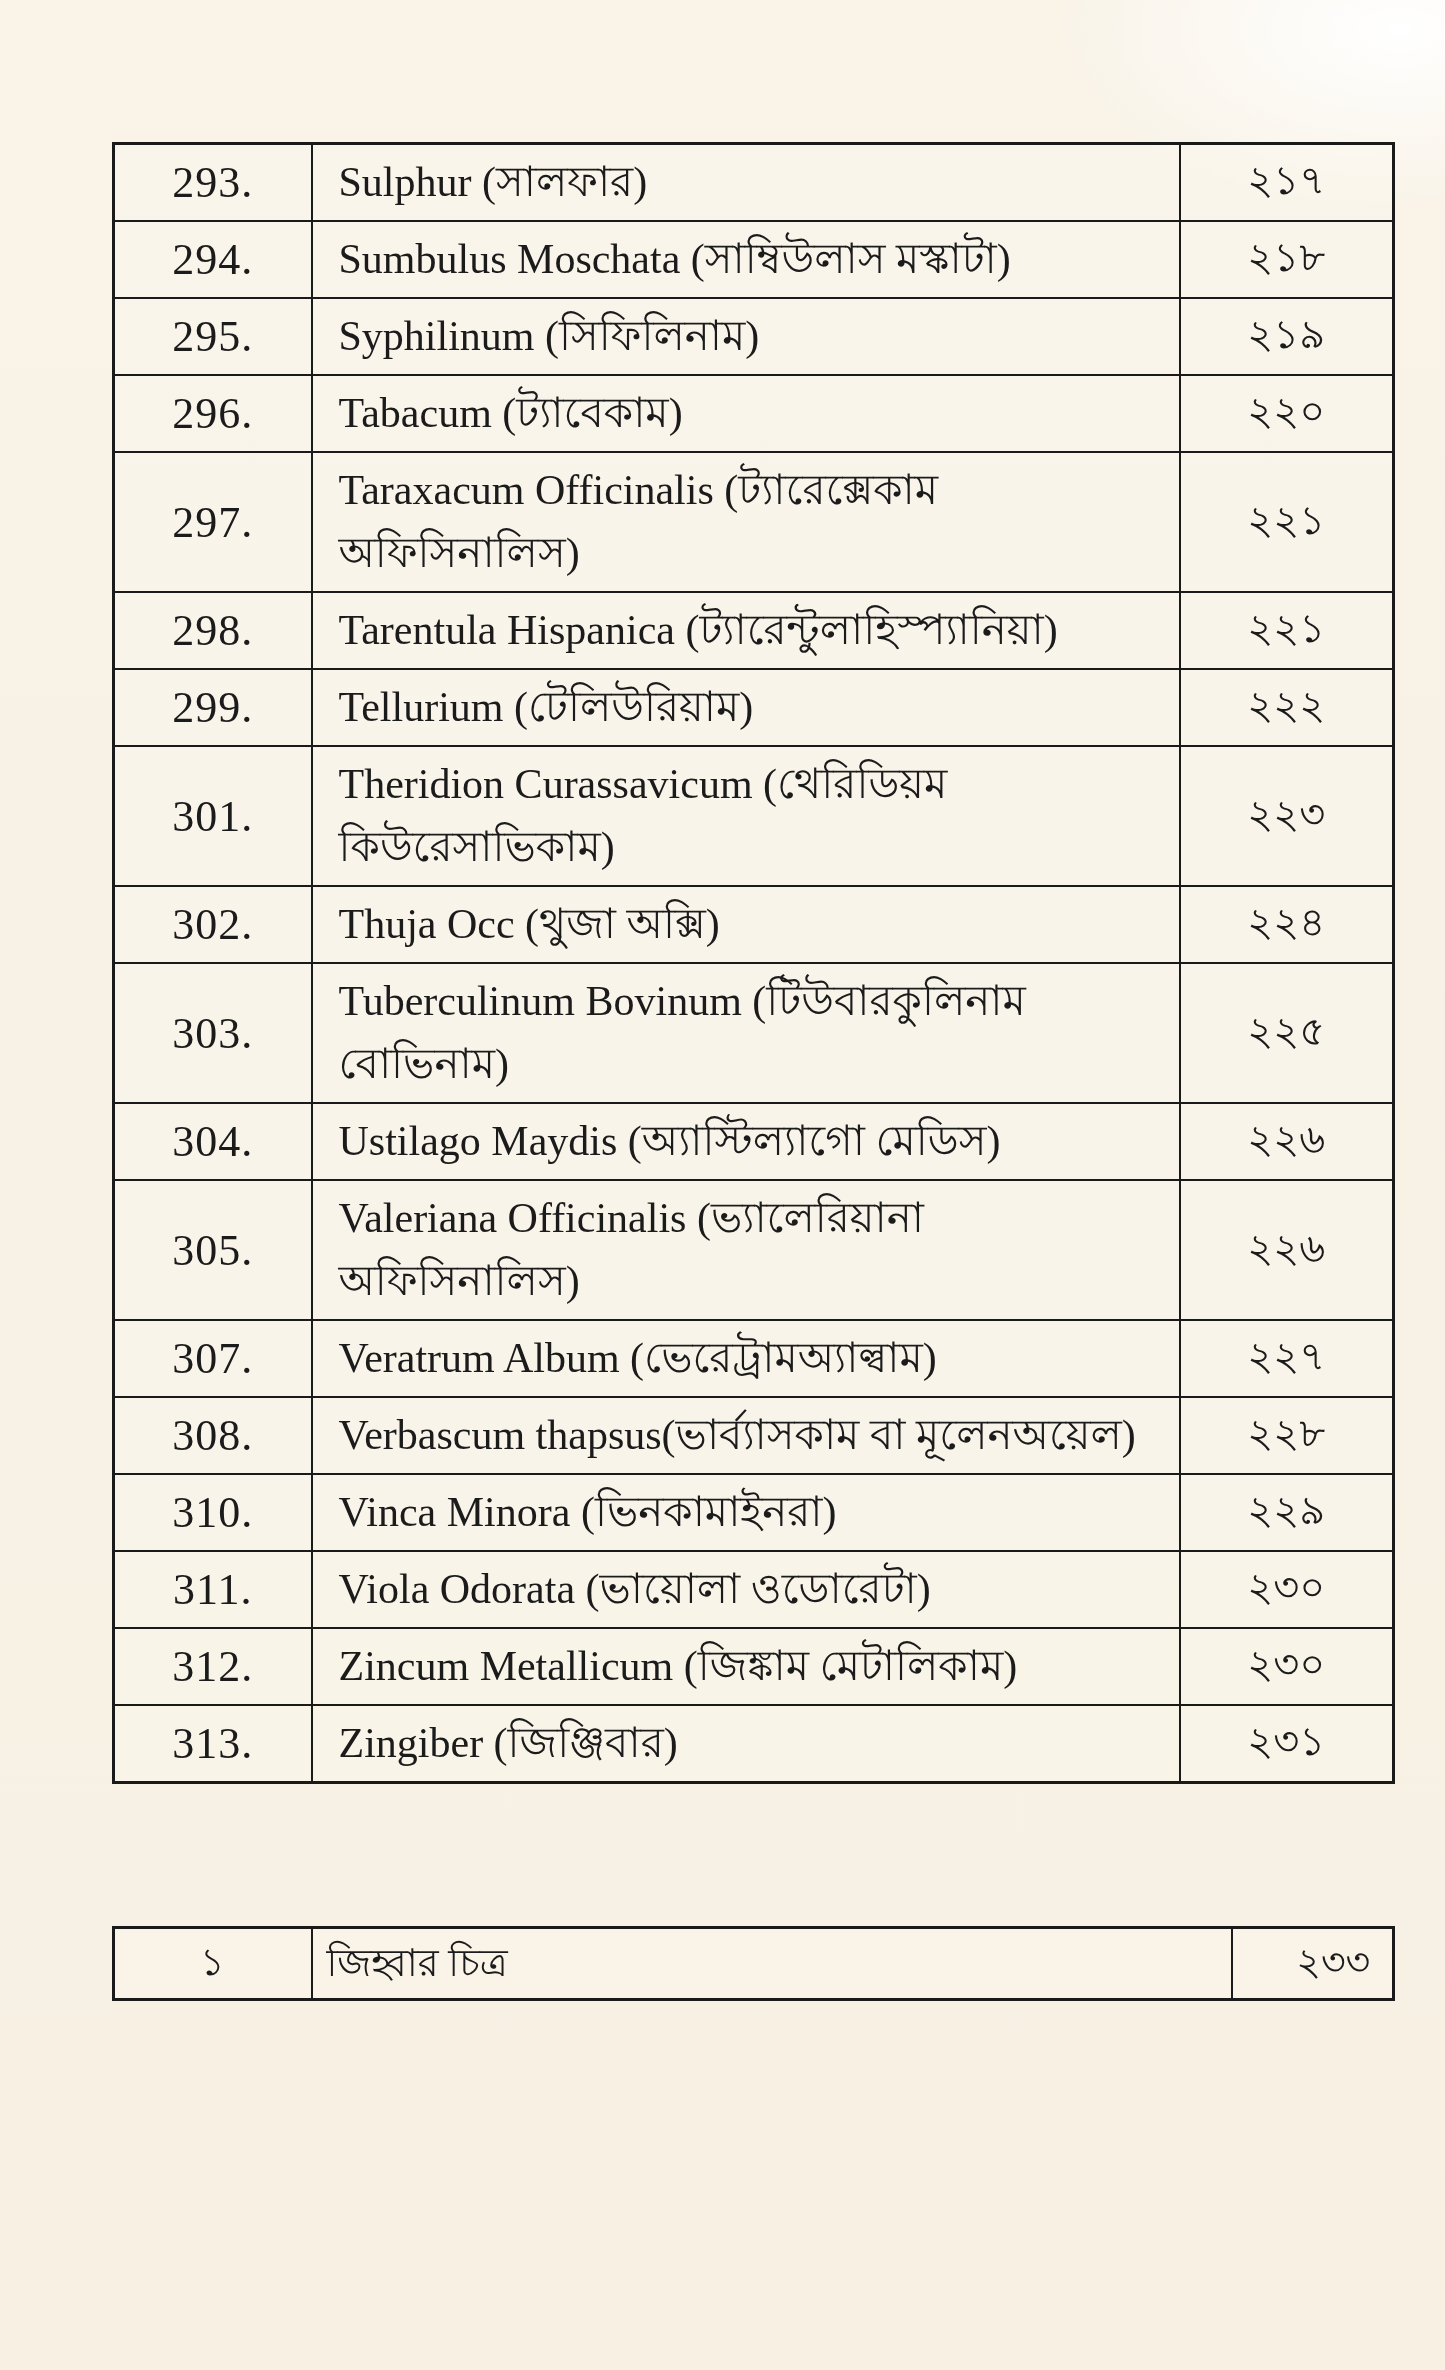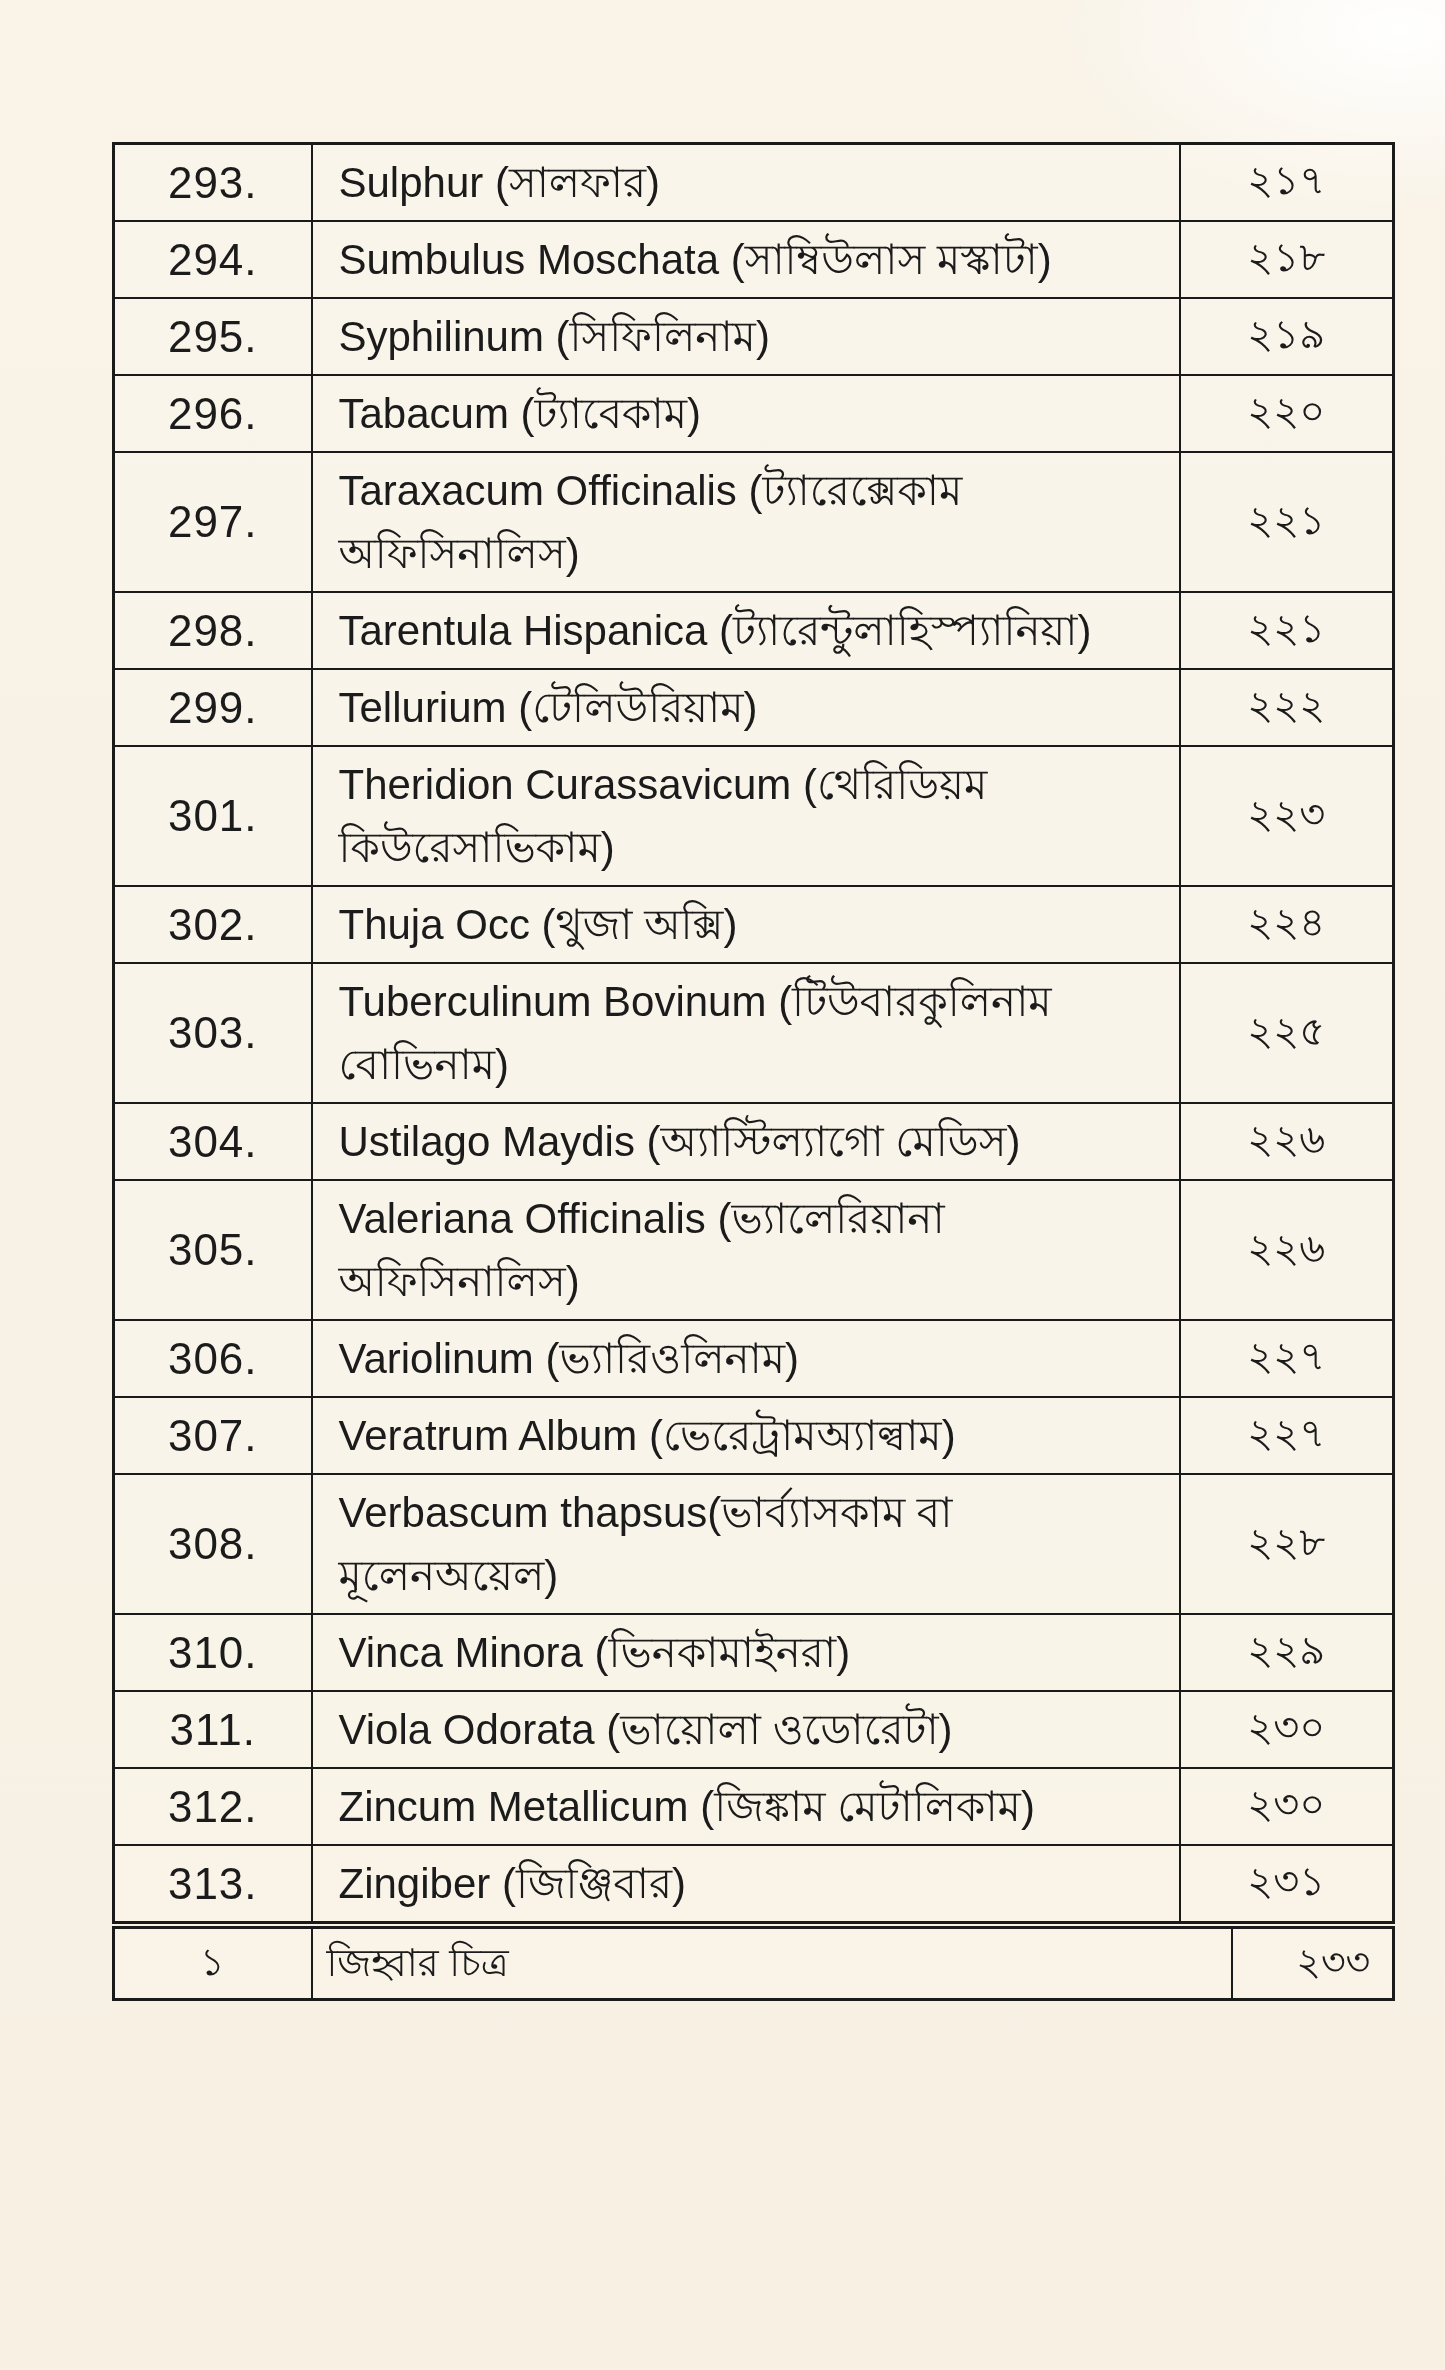"293." .page { font-family: Liberation Sans, sans-serif -> Liberation Serif, serif }
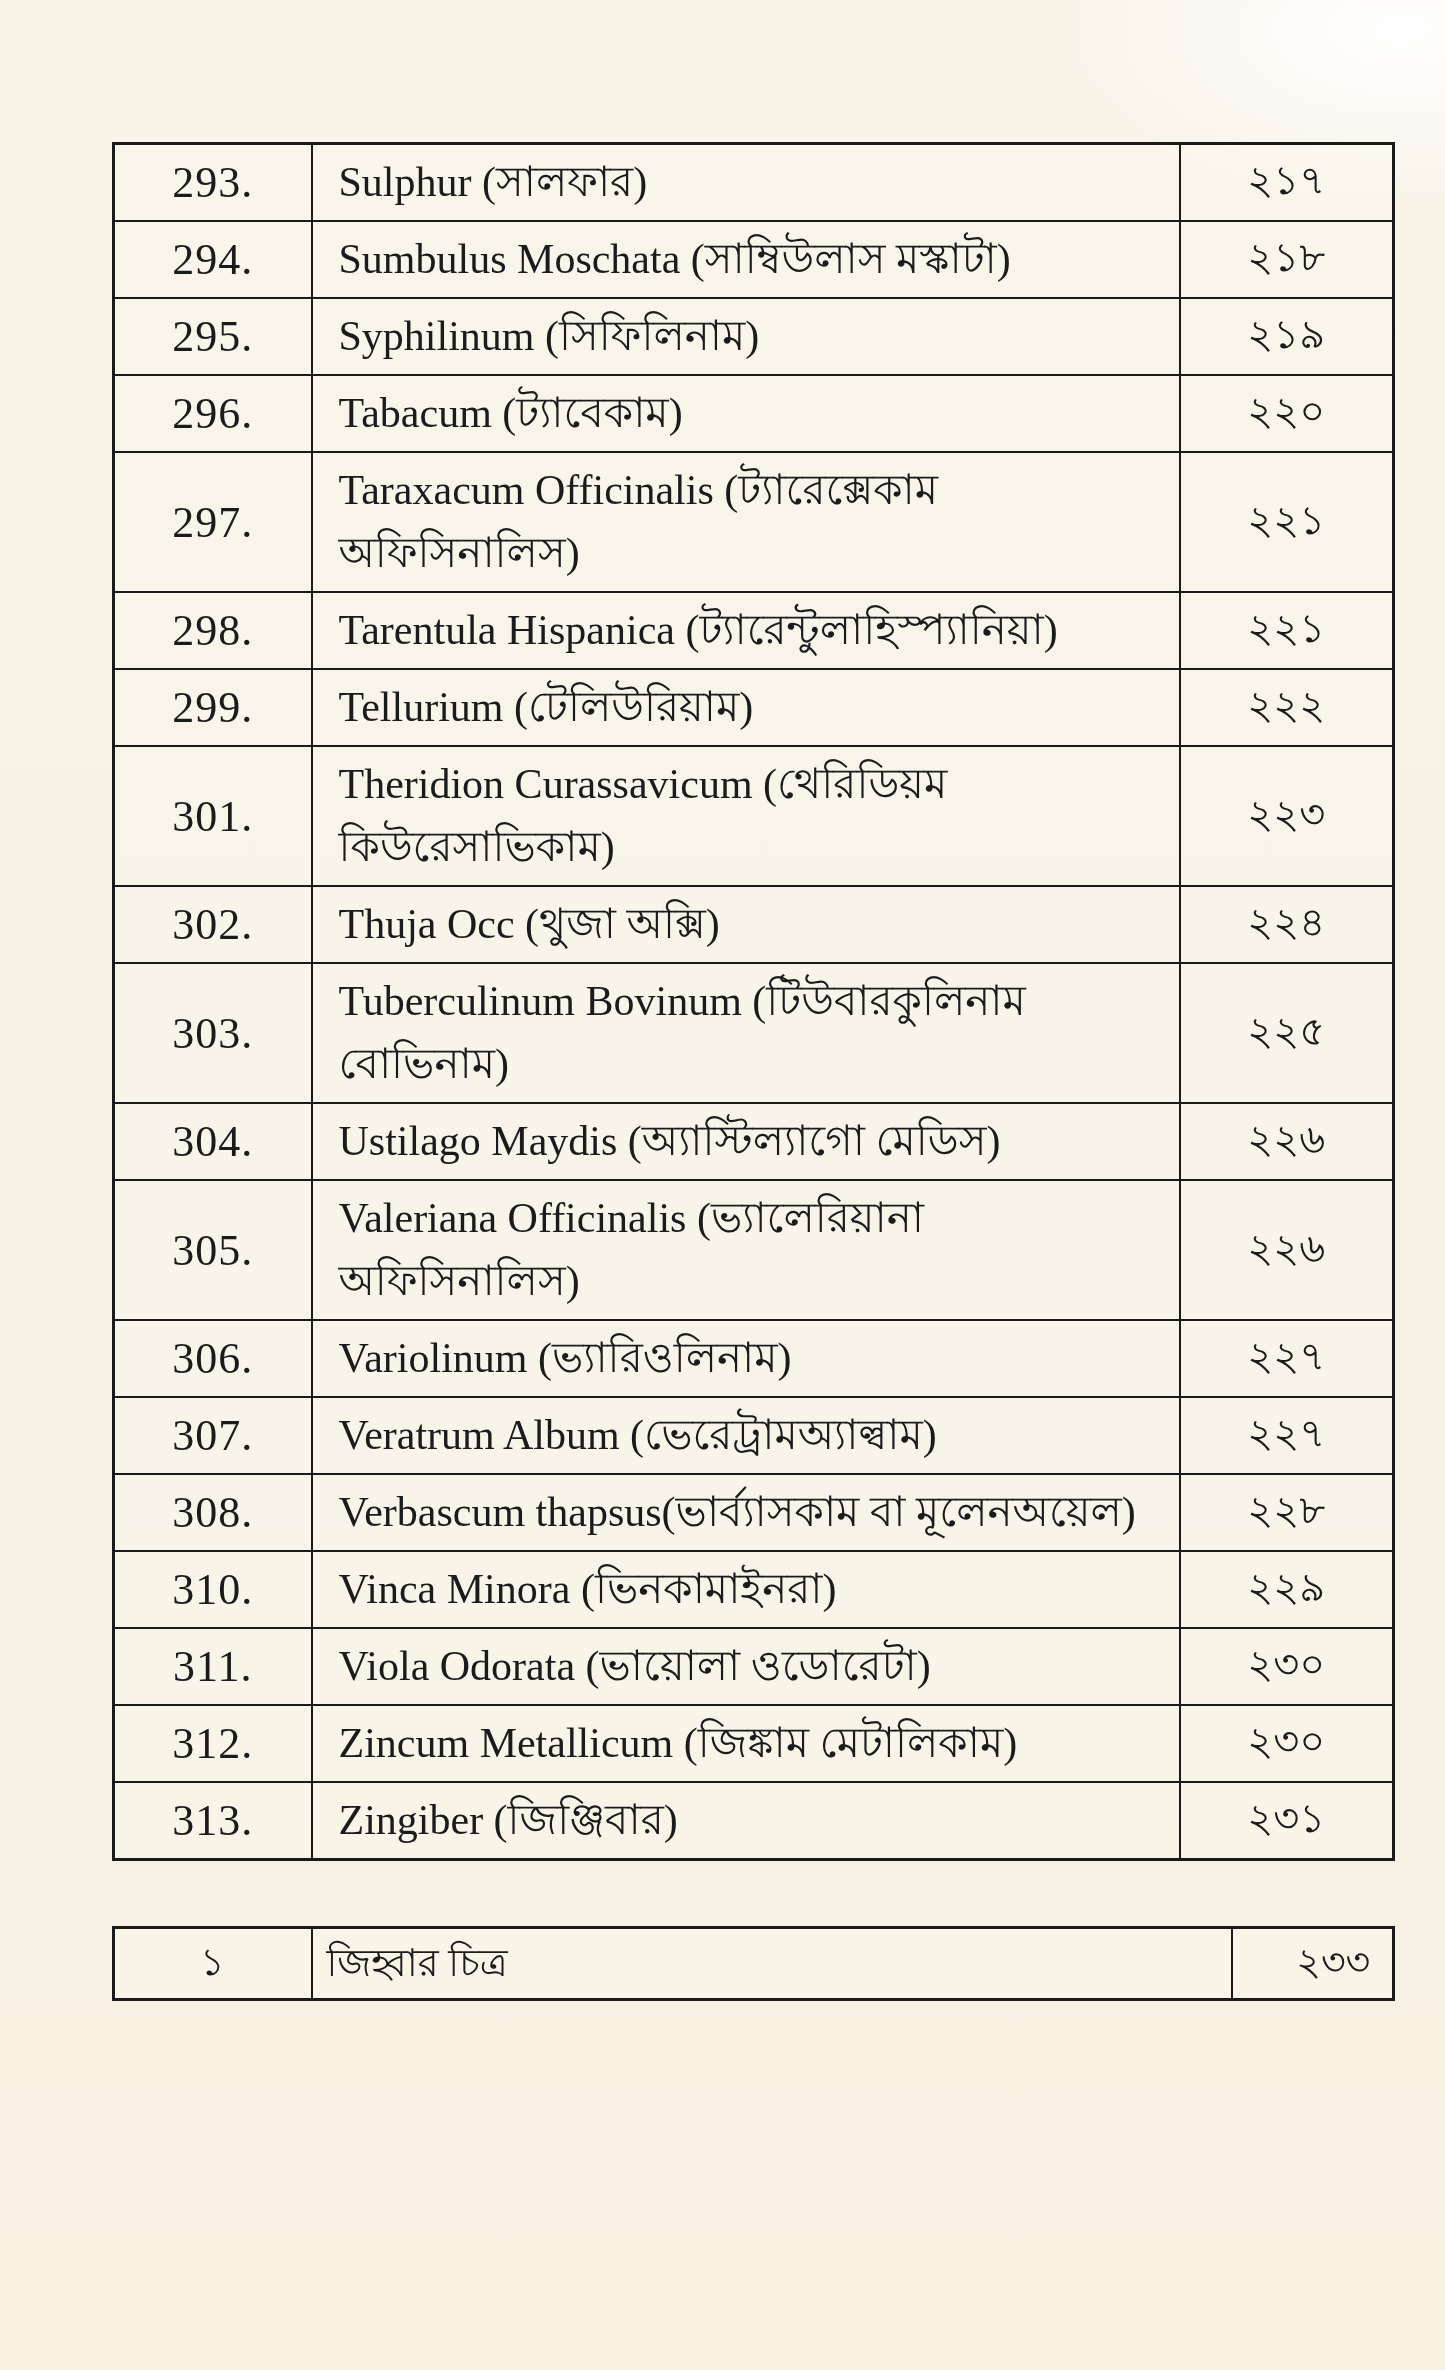"306." tr.row { html: <tr> <td>306.</td> <td>Variolinum (ভ্যারিওলিনাম)</td> <td>২২৭</td> </tr> -> none }
